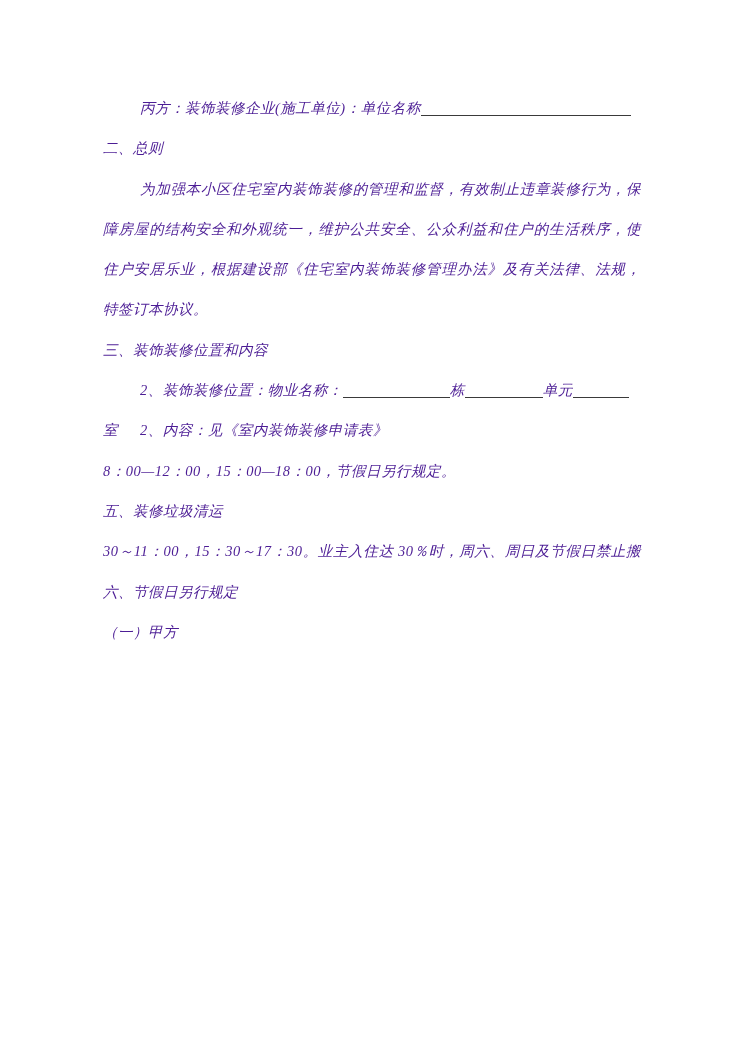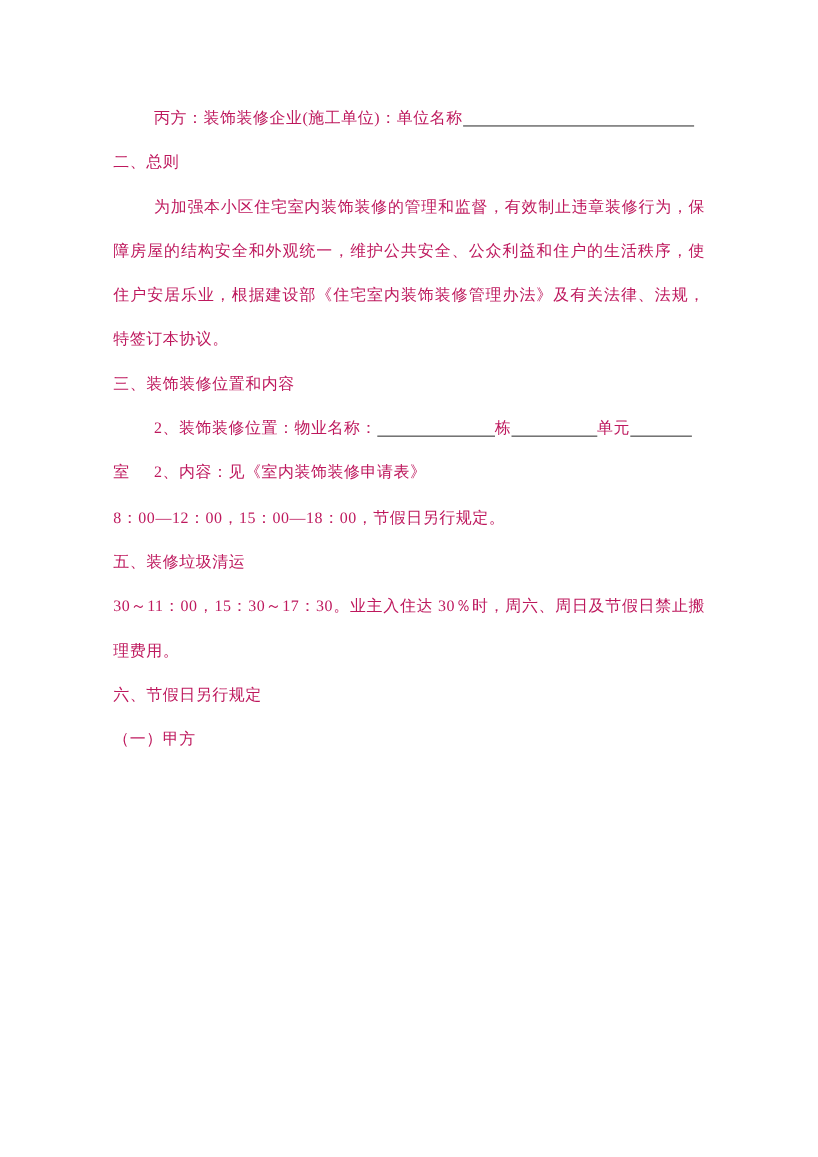"丙方：装饰装修企业(施工单位)：单位名称" .page { color: #be185d -> #4c1d95; font-style: none -> italic }
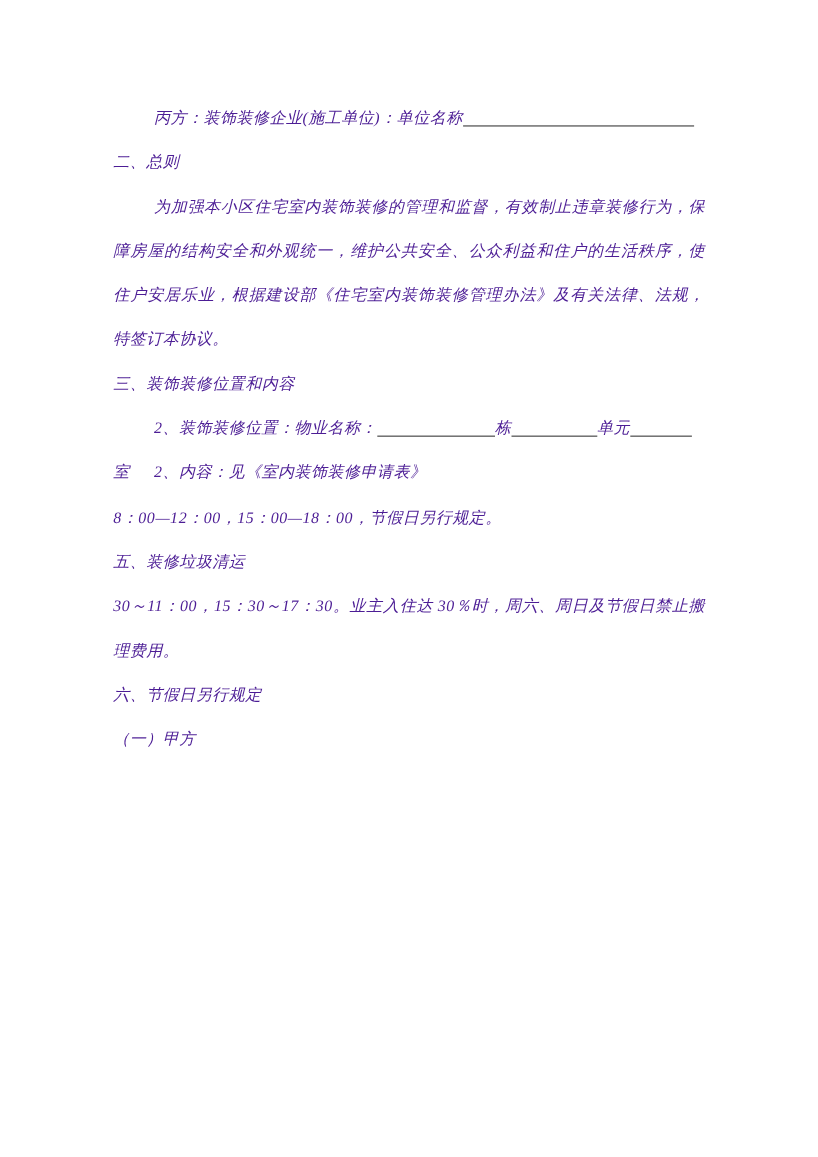"理费用。" div.line { html: <div>理费用。</div> -> none }
